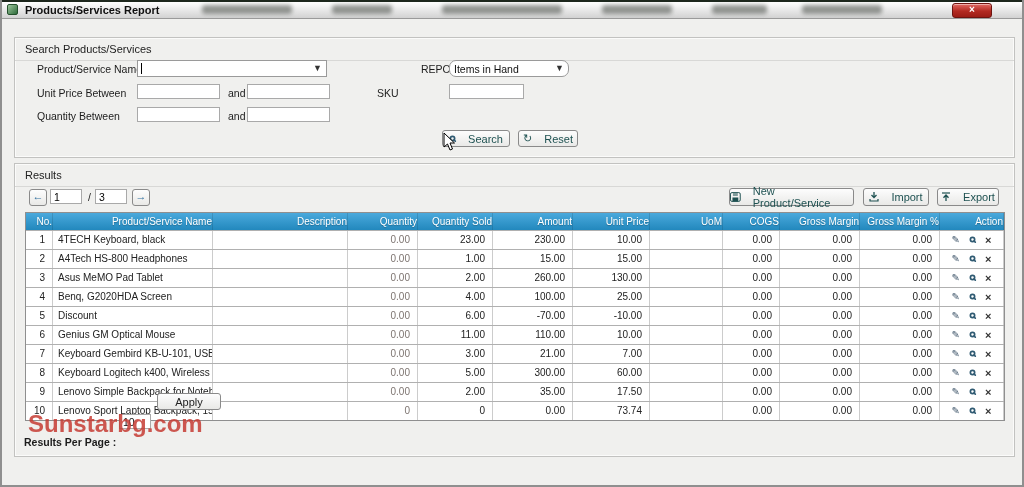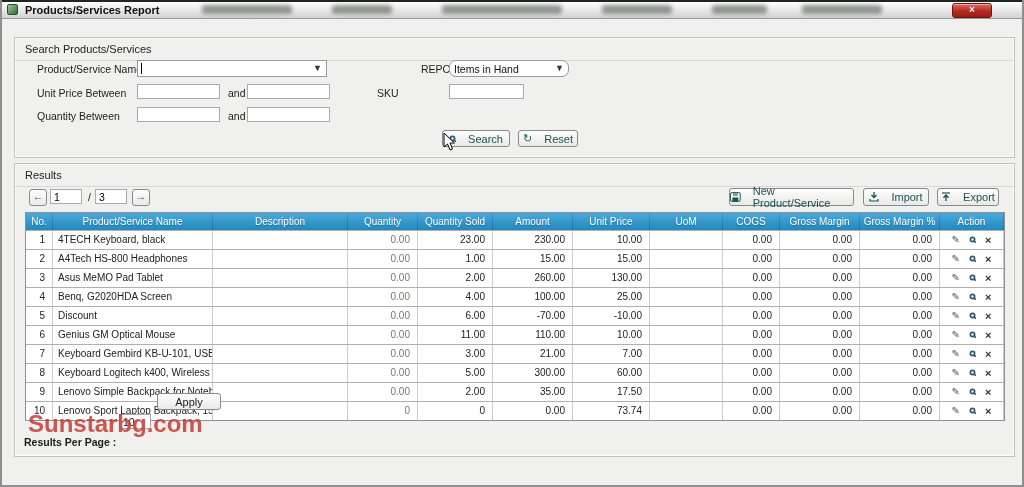"No." .th { text-align: center -> right }
